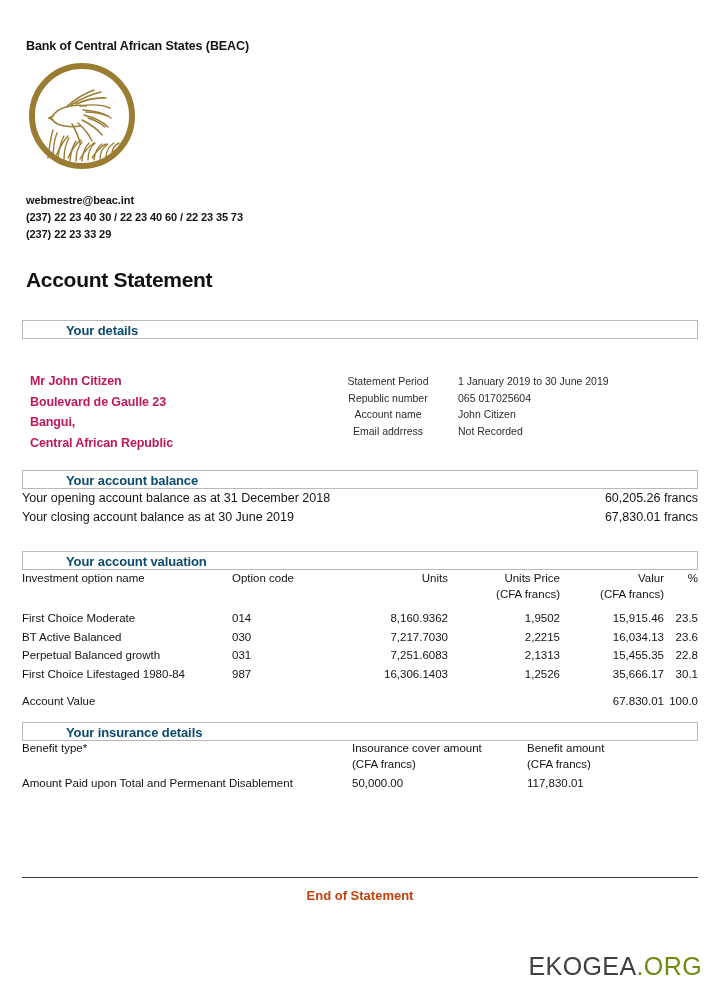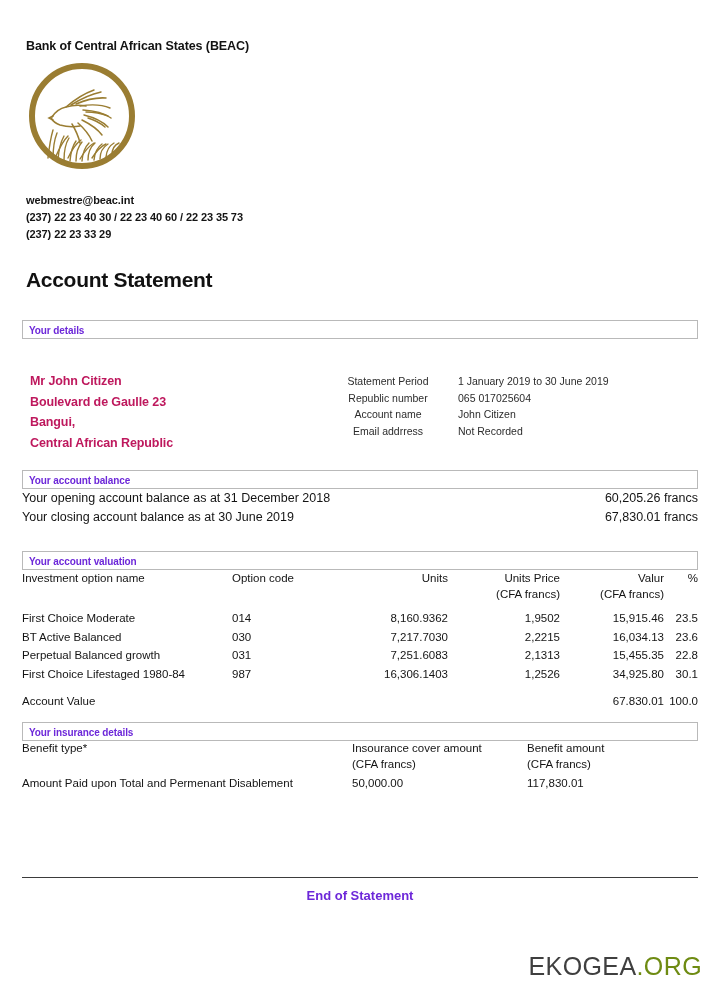"Your details" .section-bar span { color: #6d28d9 -> #0c4a6e; font-size: 10px -> 13px; margin-left: none -> 37px }
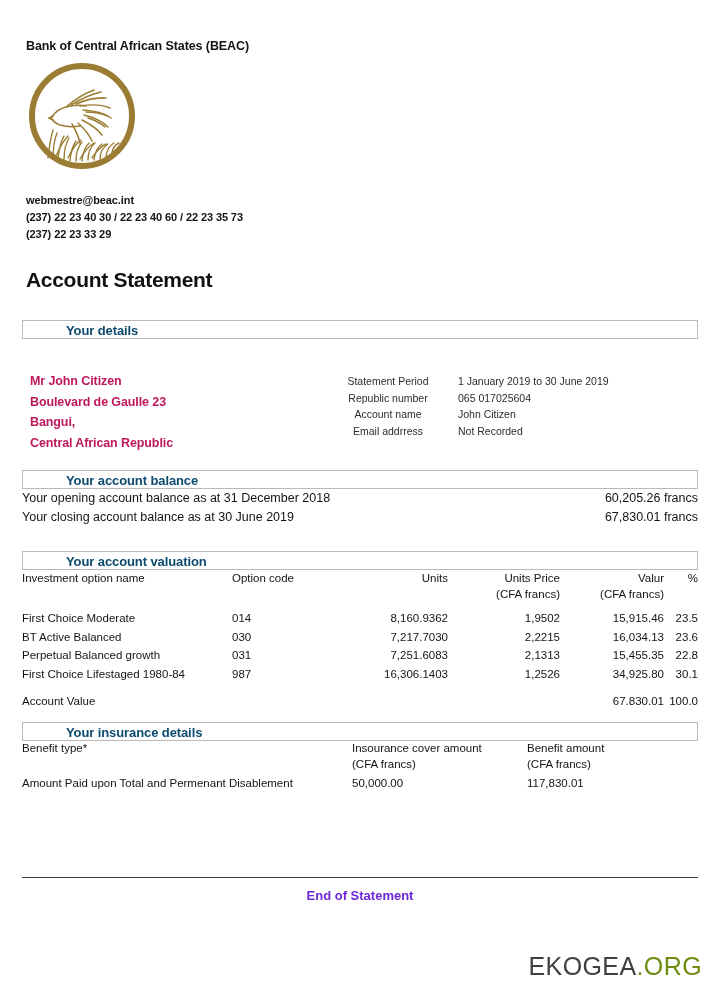"34,925.80" td.num { text: 34,925.80 -> 35,666.17 }
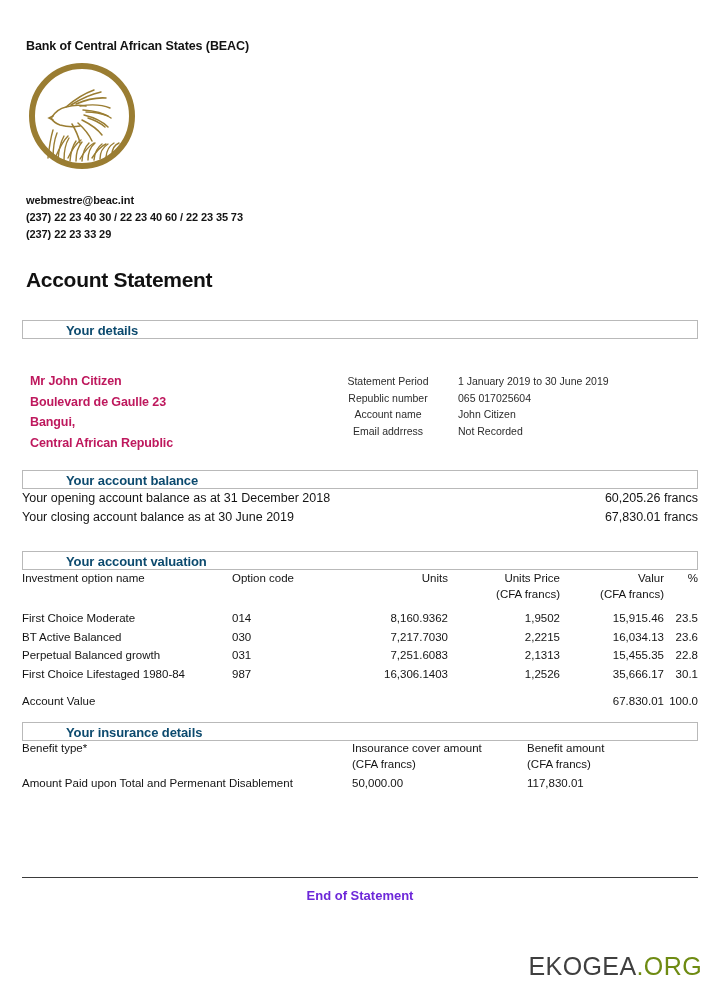"End of Statement" .end-of-statement { color: #6d28d9 -> #c2410c }
